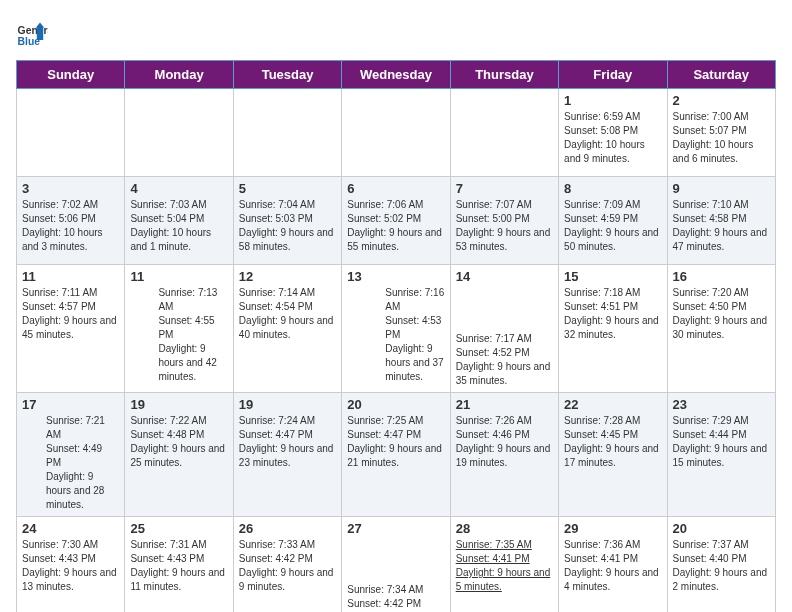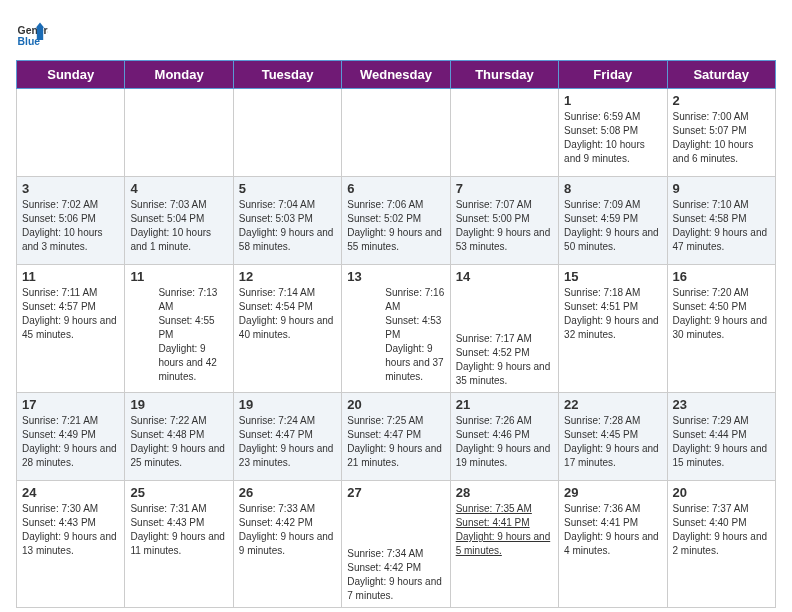"Sunrise: 7:21 AM" div.day-info { margin-left: none -> 24px }
